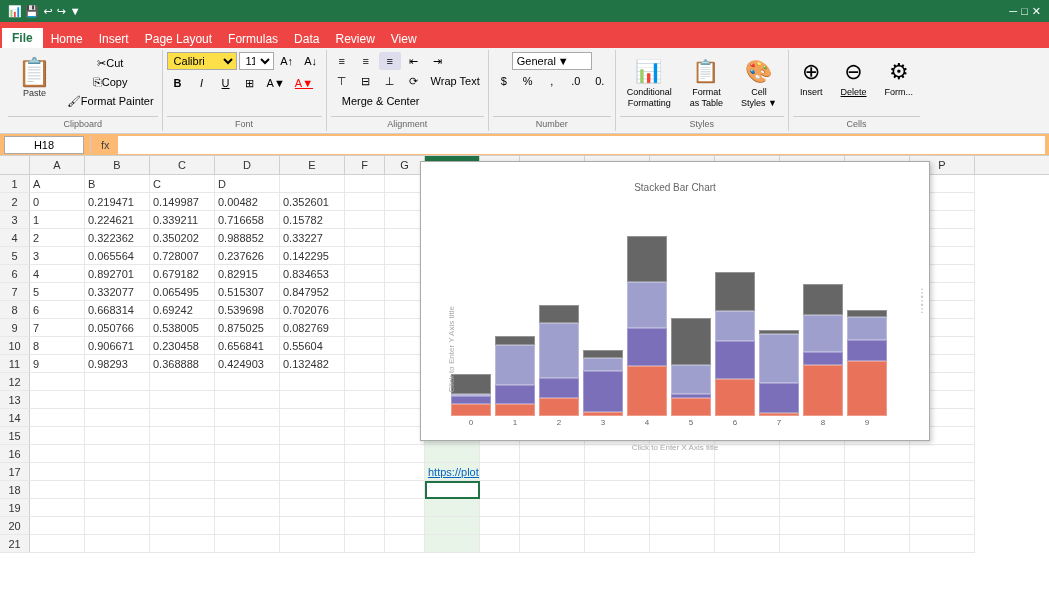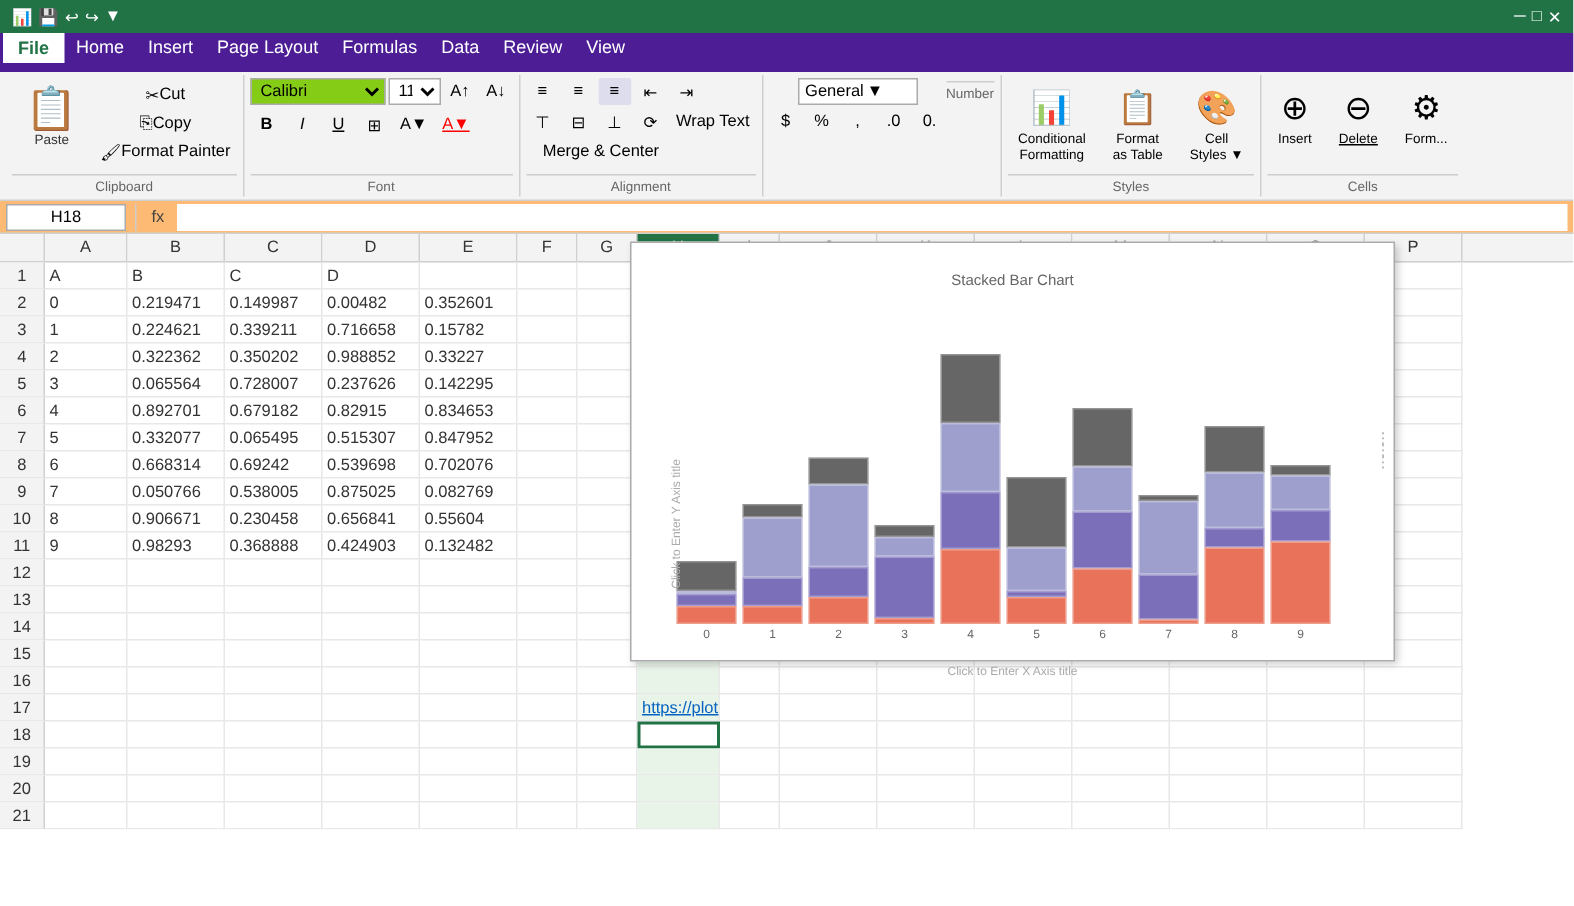"File" .menu-bar { align-items: flex-start -> flex-end; background: #4c1d95 -> #ef4444 }
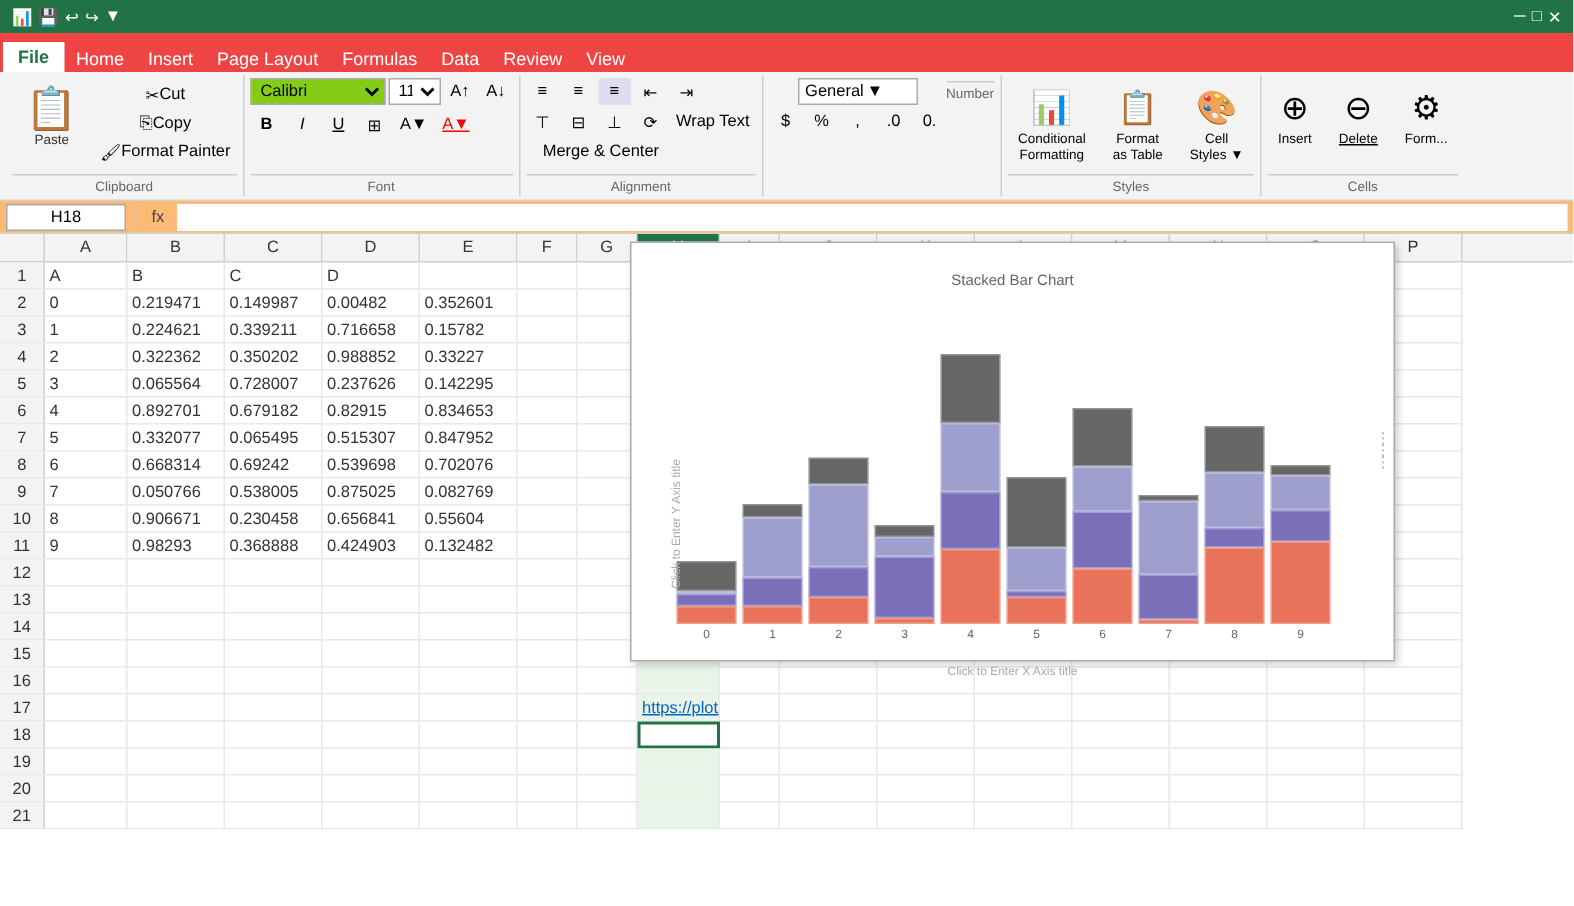"Calibri" .font-selector { background: #84cc16 -> #fde047; width: 90px -> 70px }
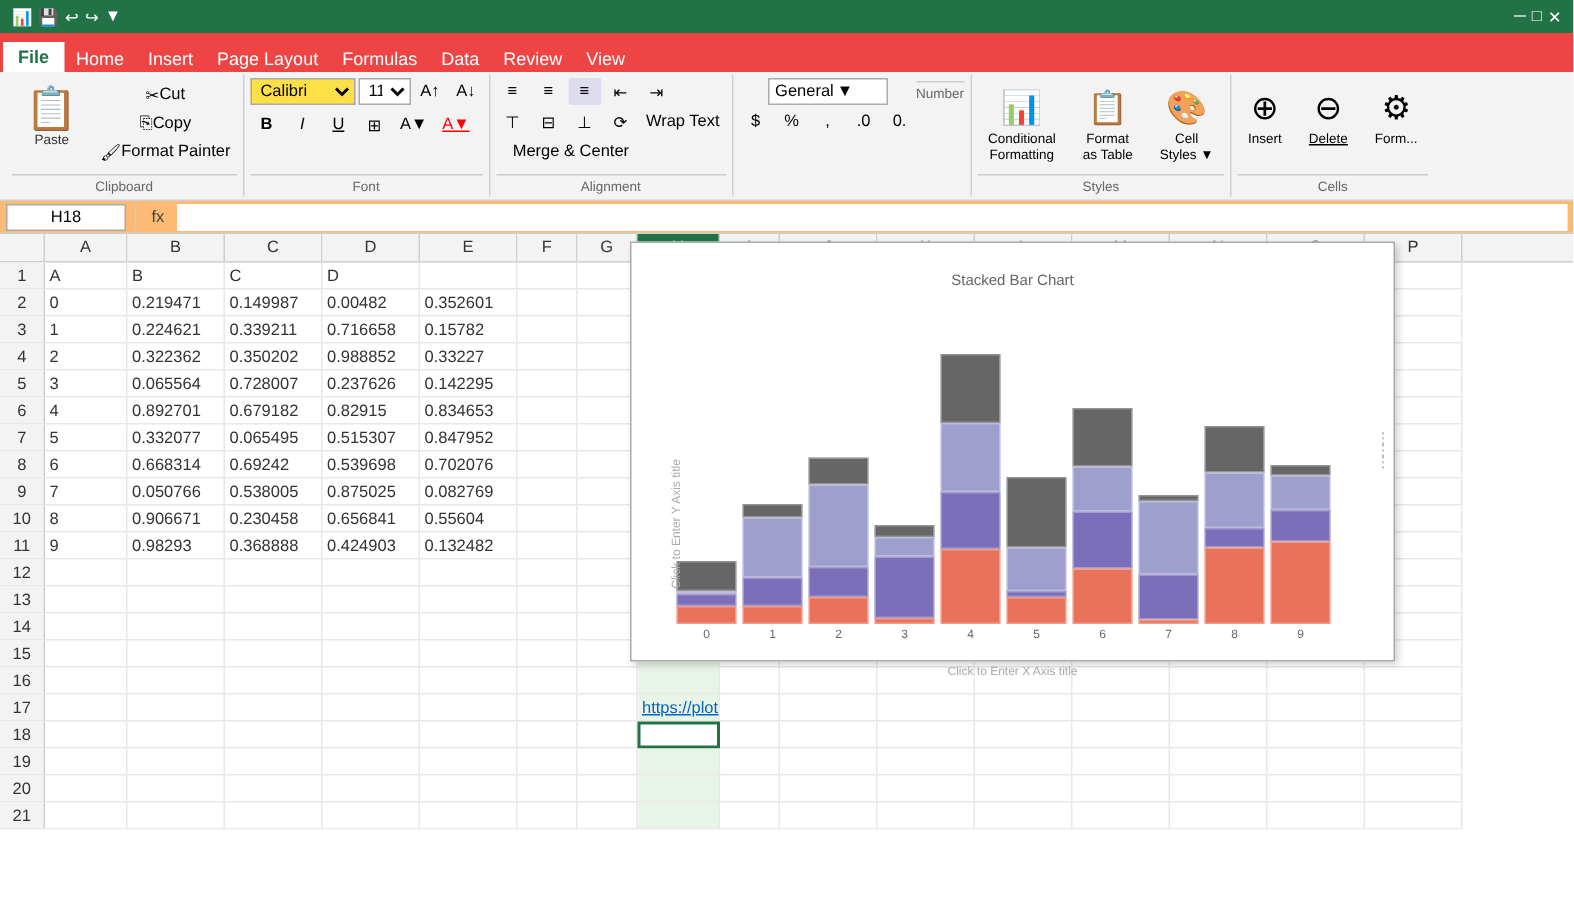"General" div.ribbon-group { flex-direction: row -> column }
